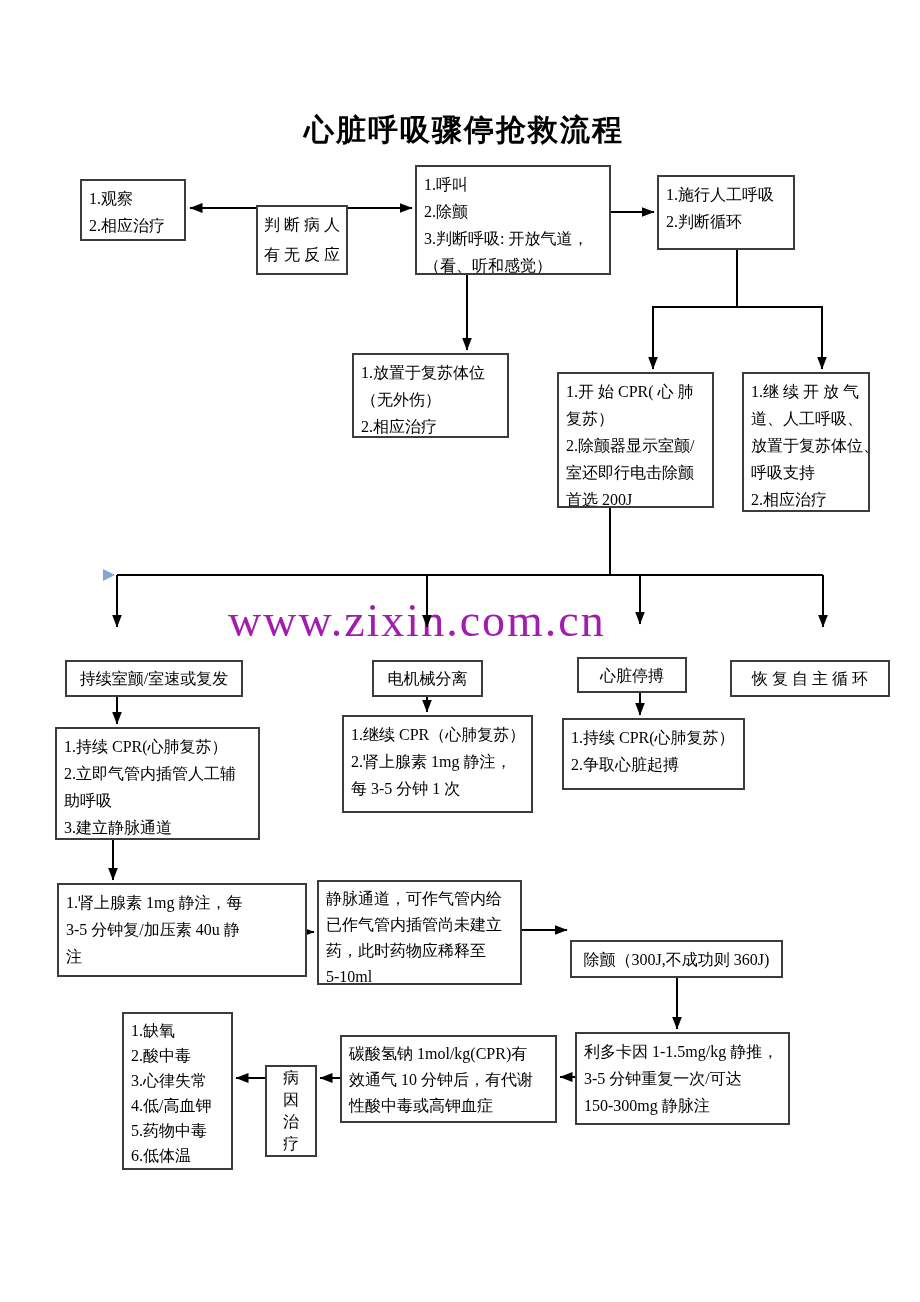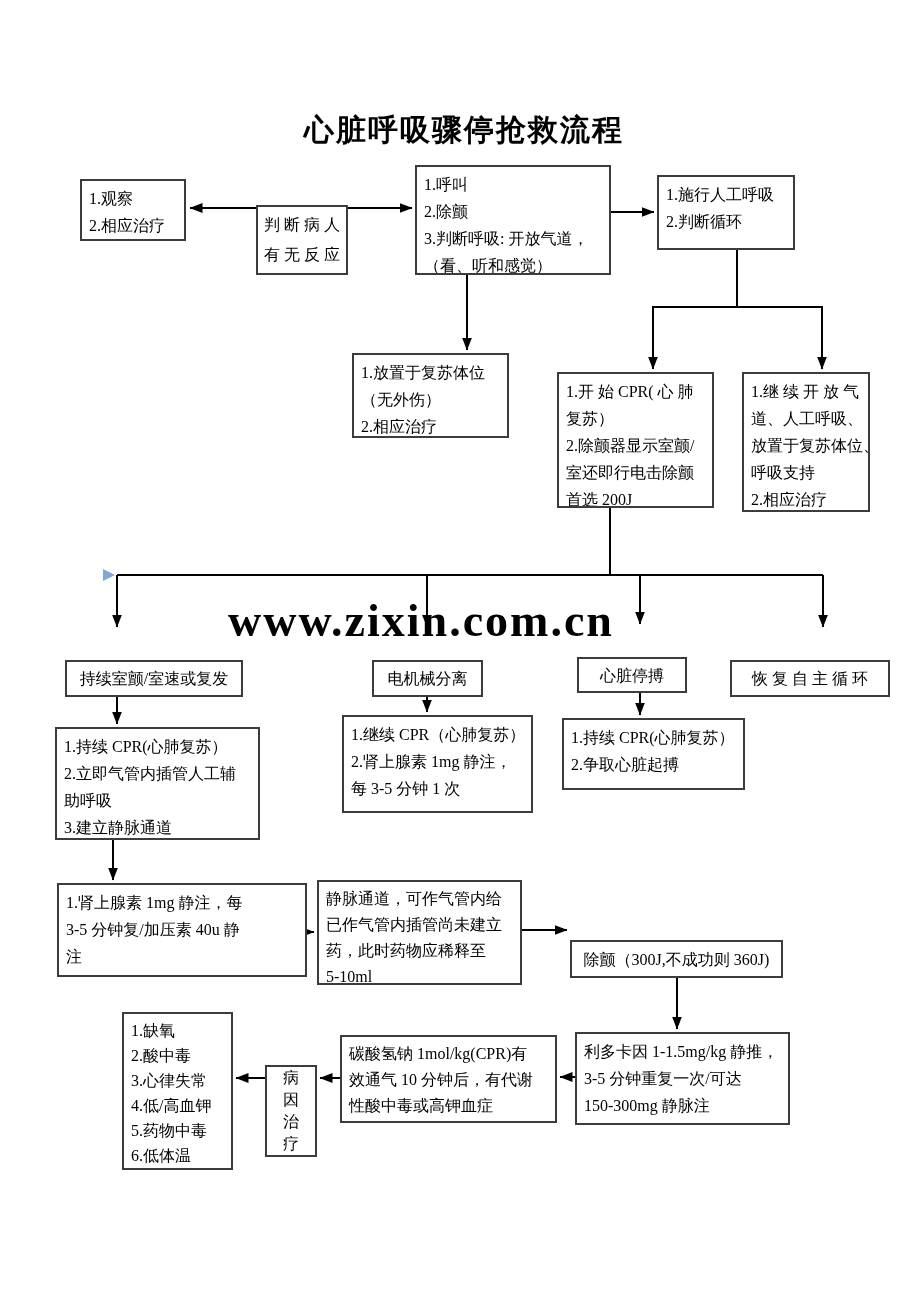"www.zixin.com.cn" div.watermark { color: #000000 -> #a21caf; font-weight: bold -> none }
